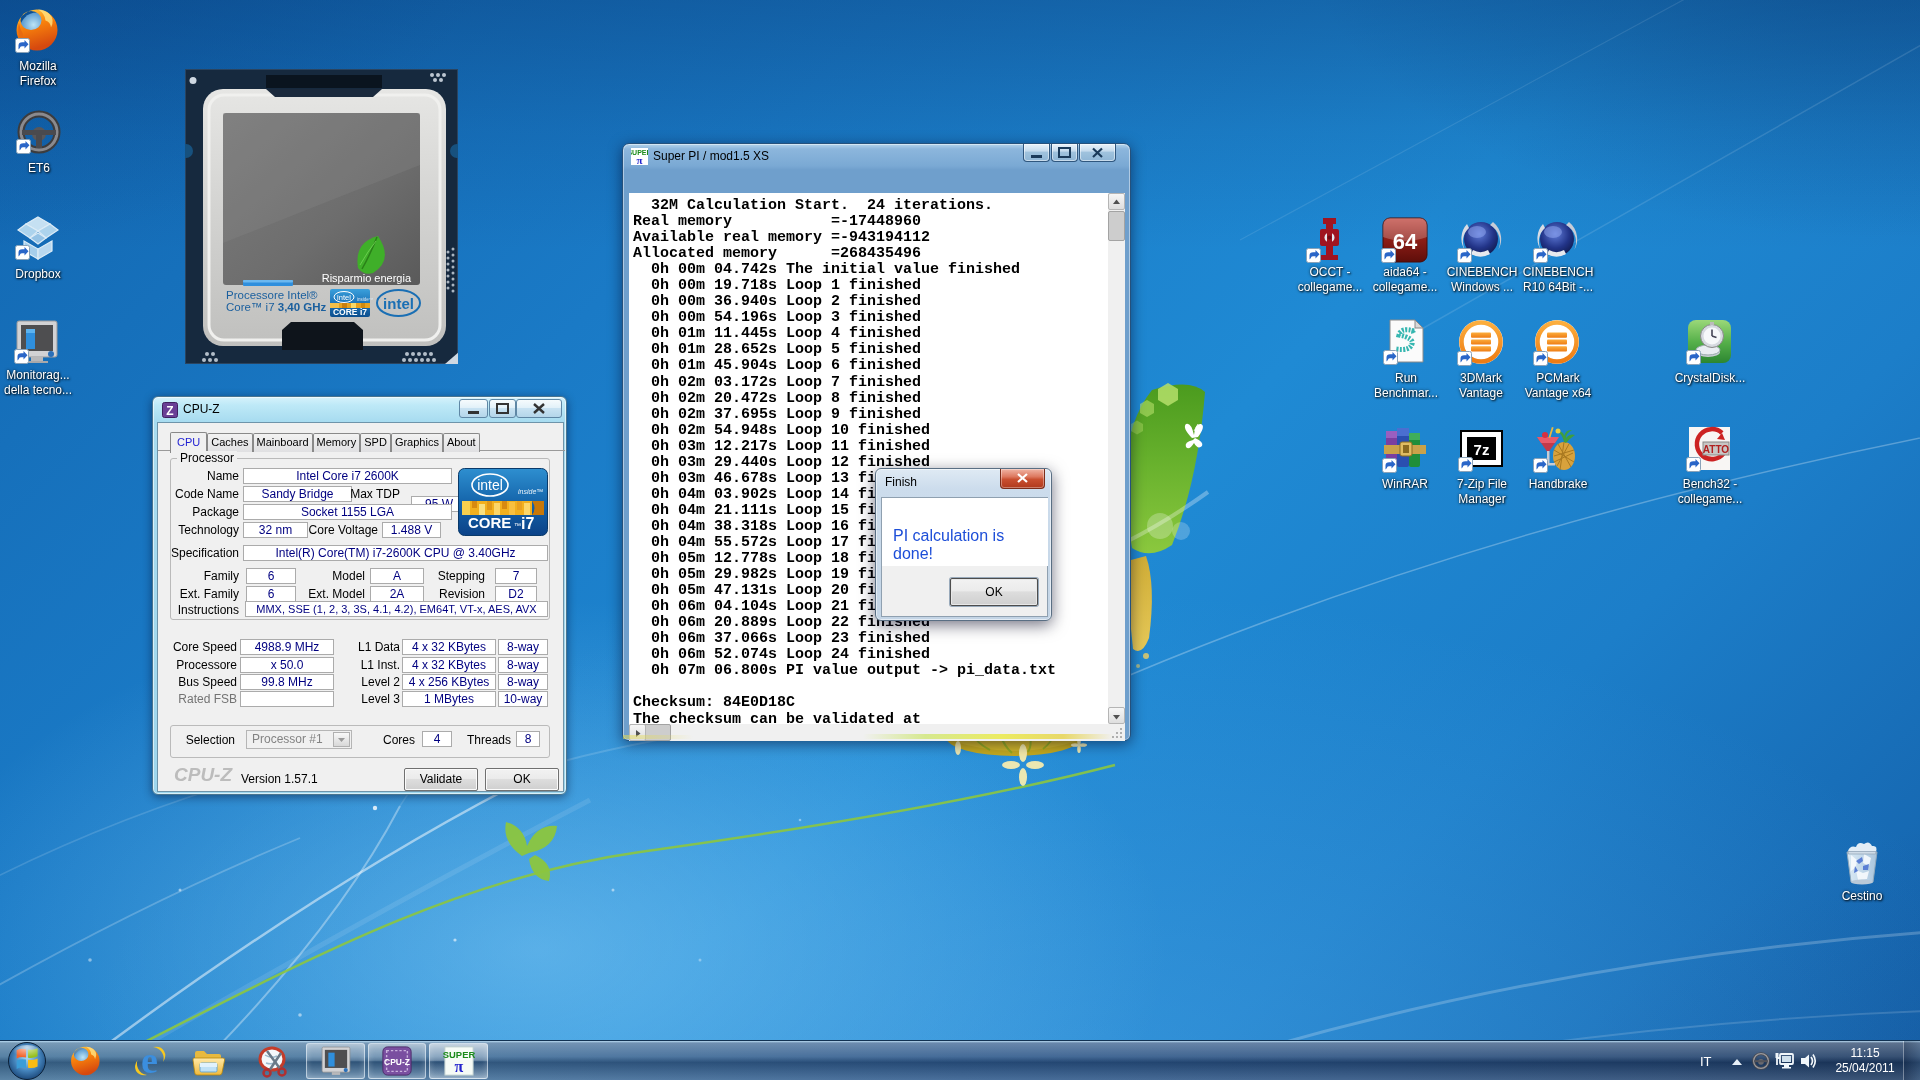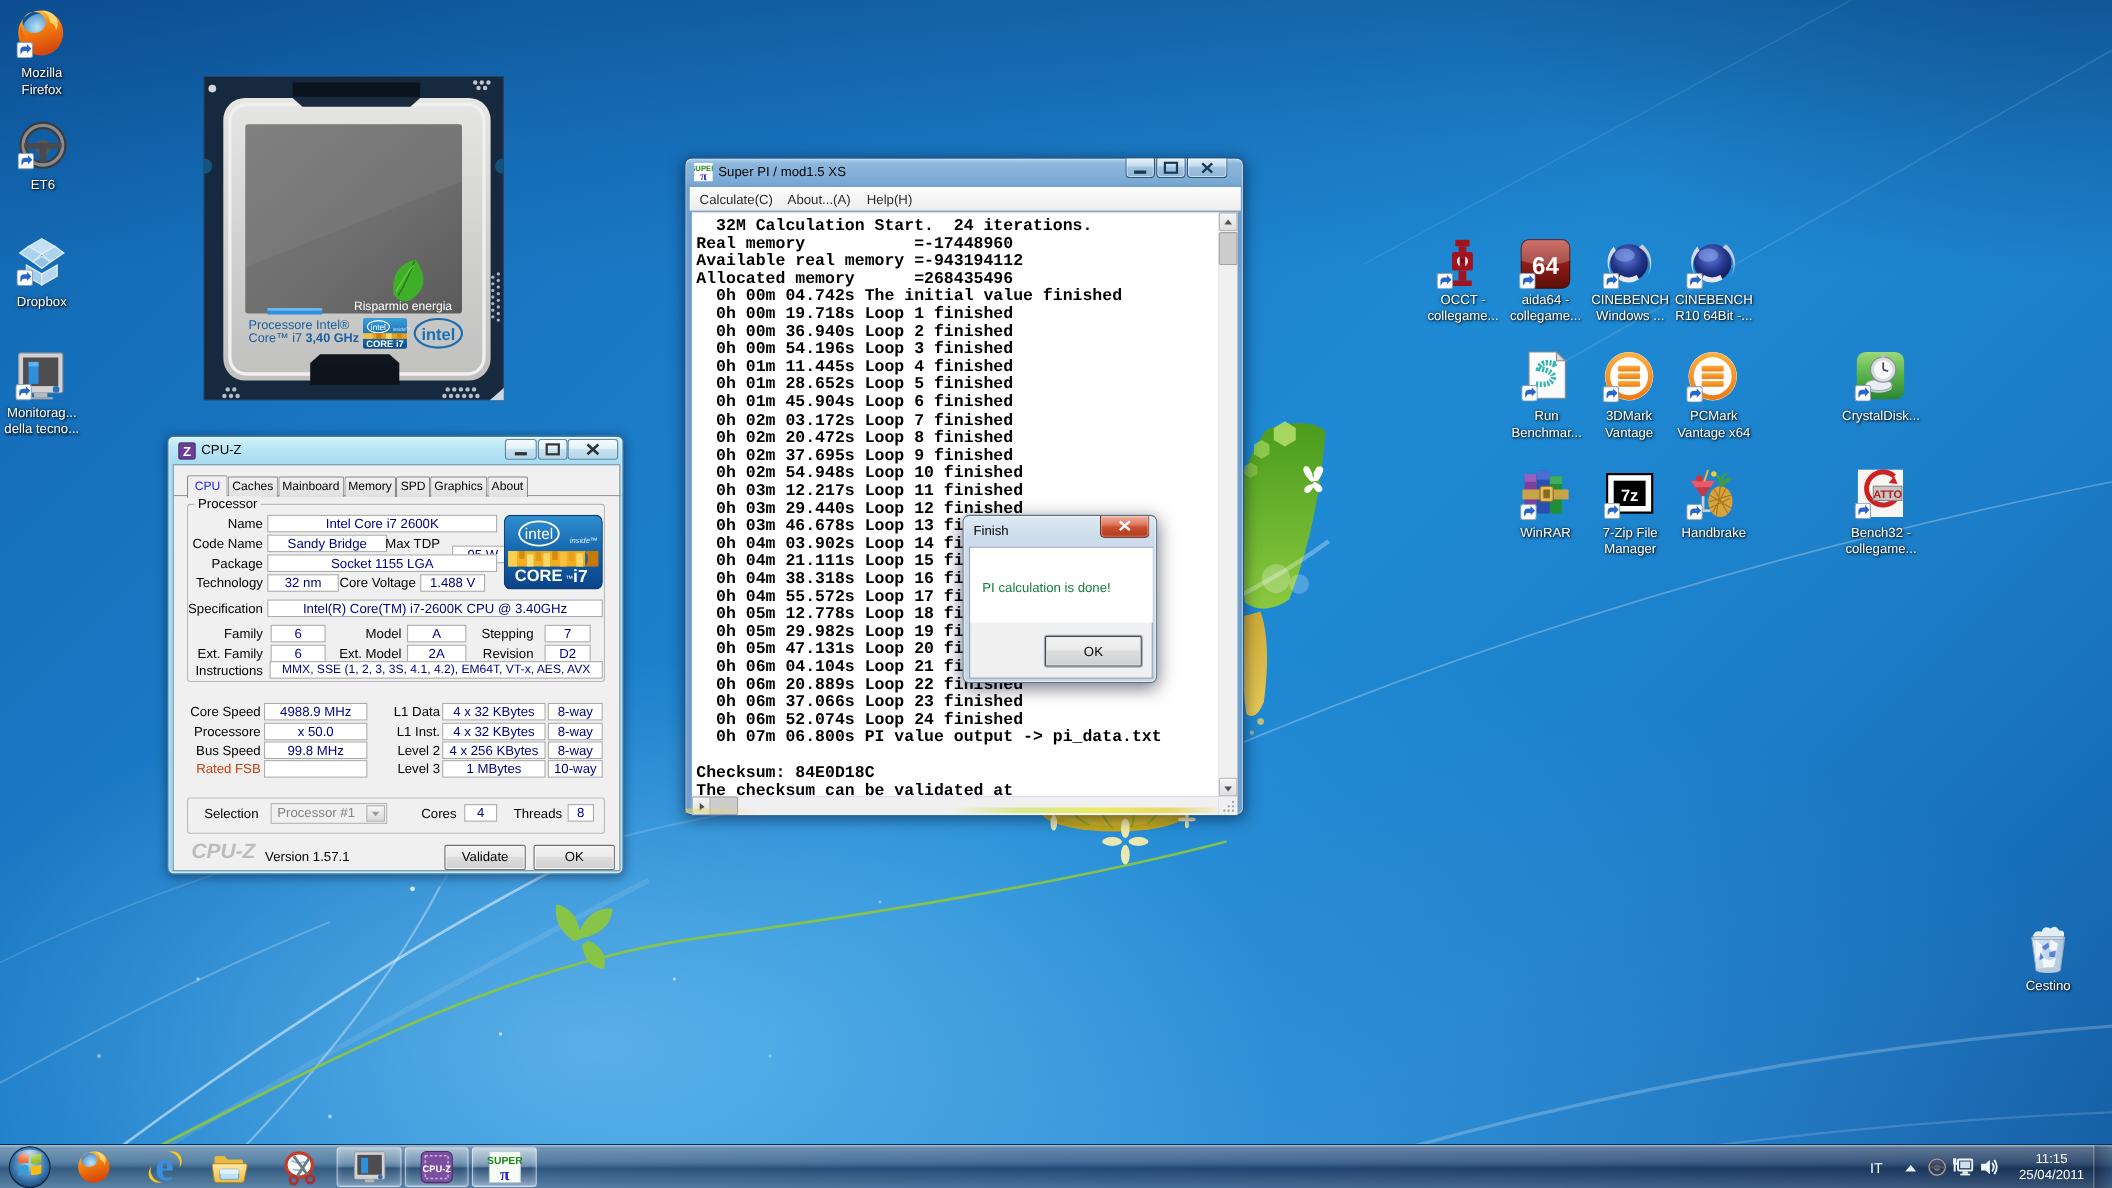"Calculate(C)" div { html: <div> <span>Calculate(C)</span> <span>About...(A)</span> <span>Help(H)</span> </div> -> none }
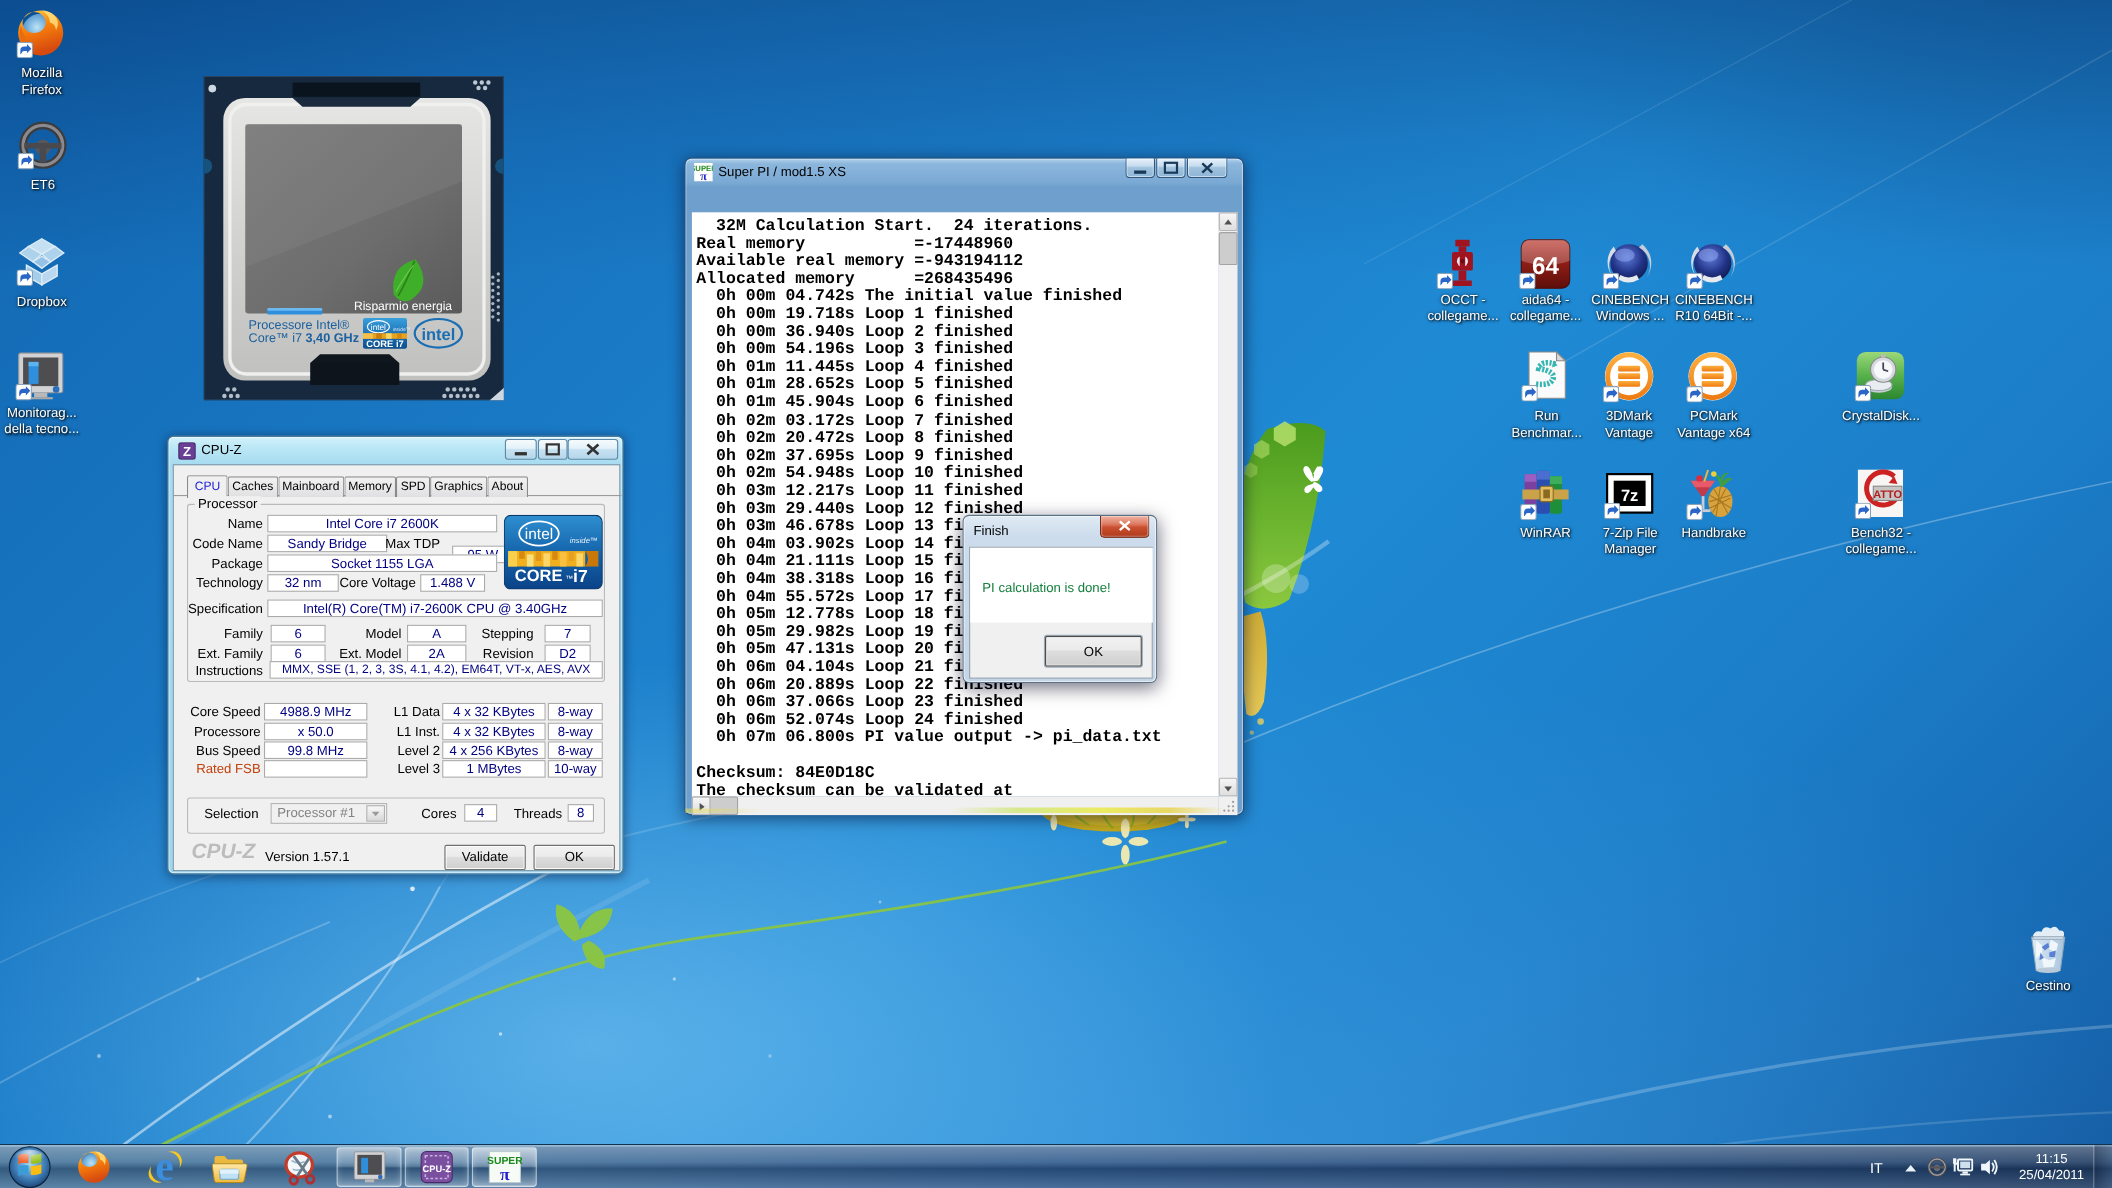"PI calculation is done!" div { color: #15803d -> #1d4ed8; font-size: 12px -> 16px }
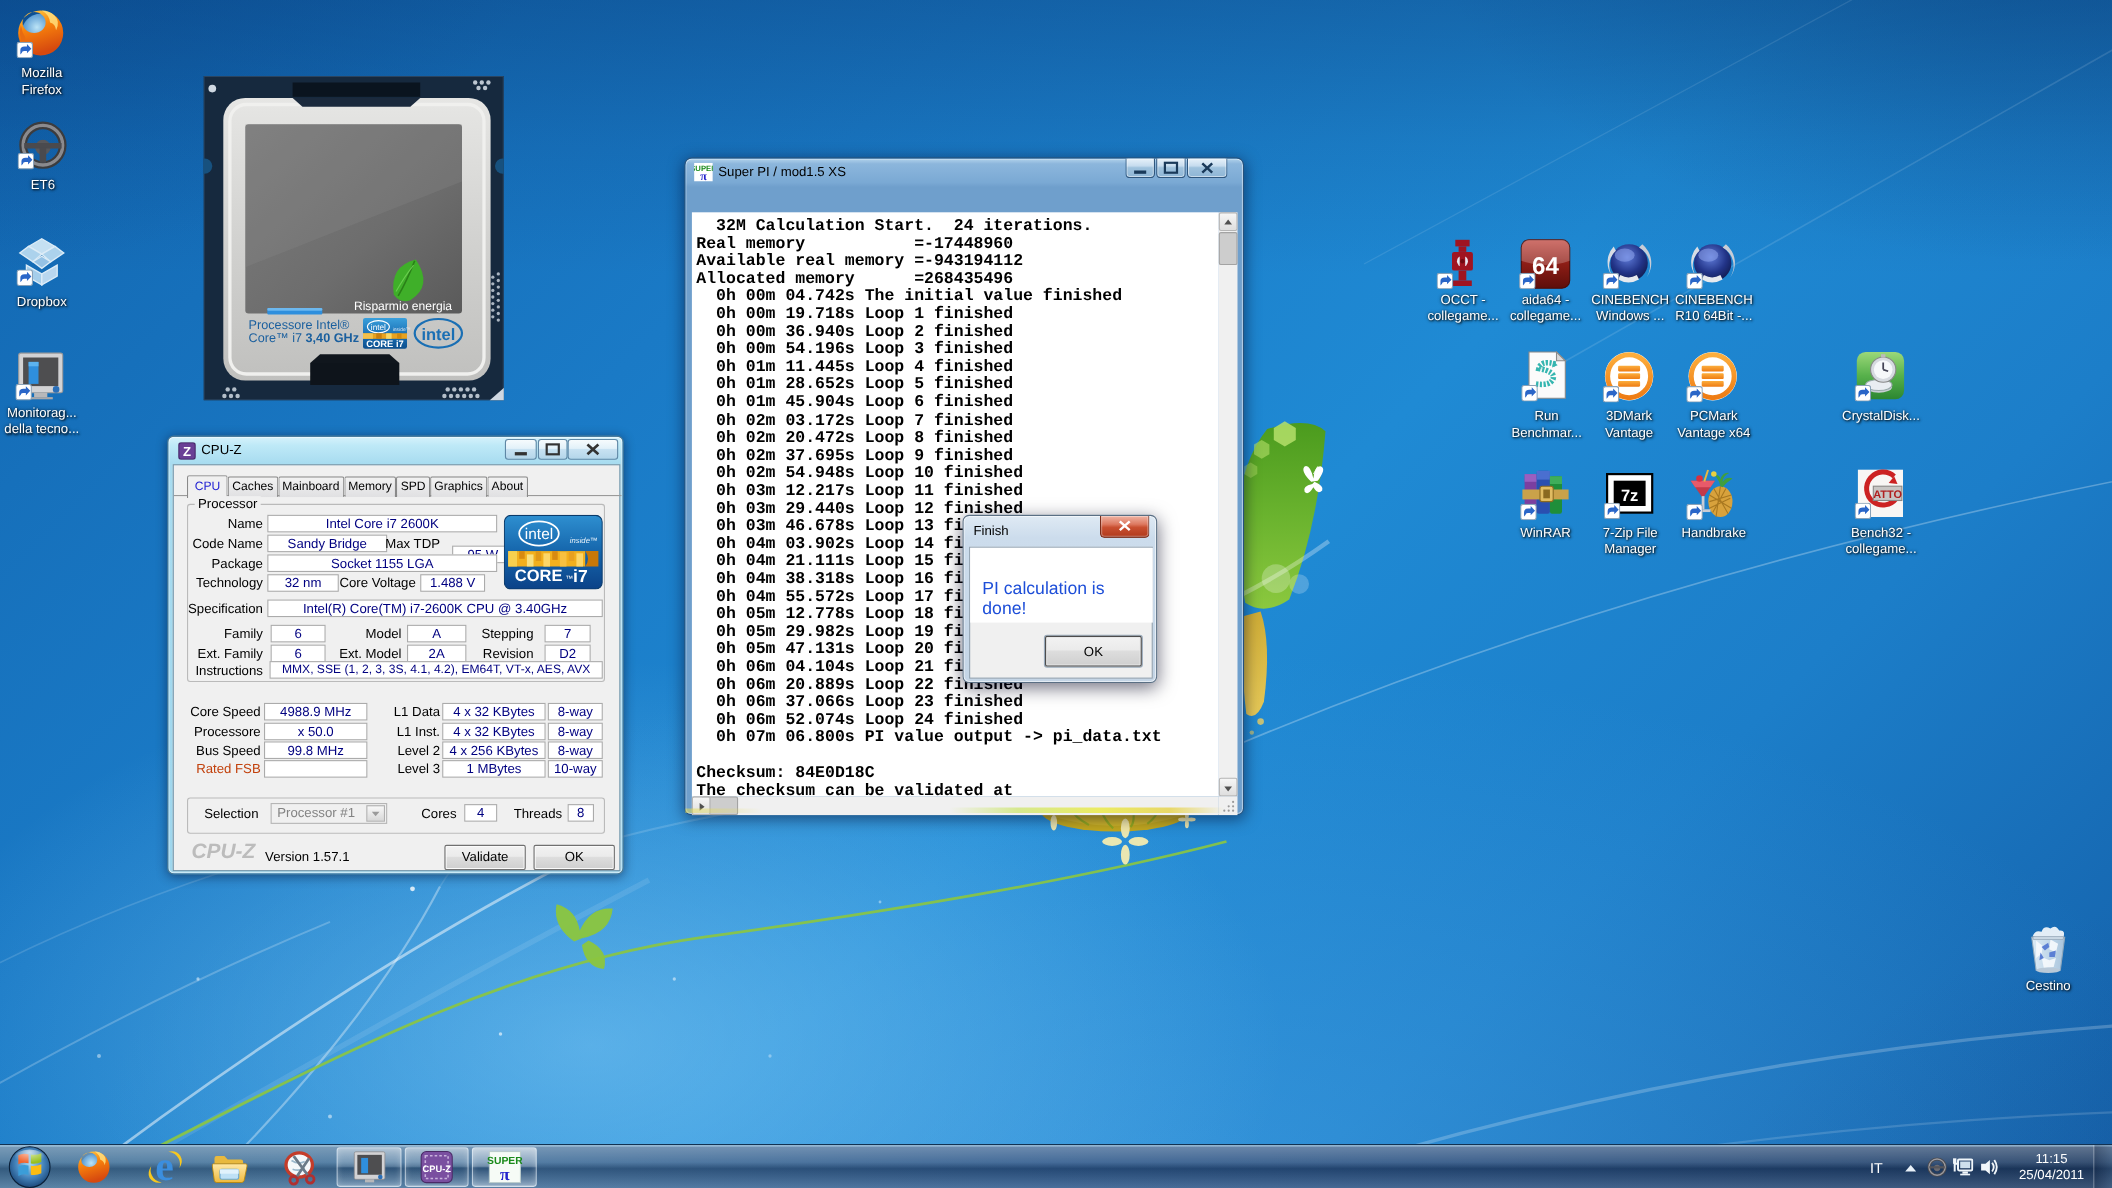"Rated FSB" div.rlb { color: #c2410c -> #737373 }
